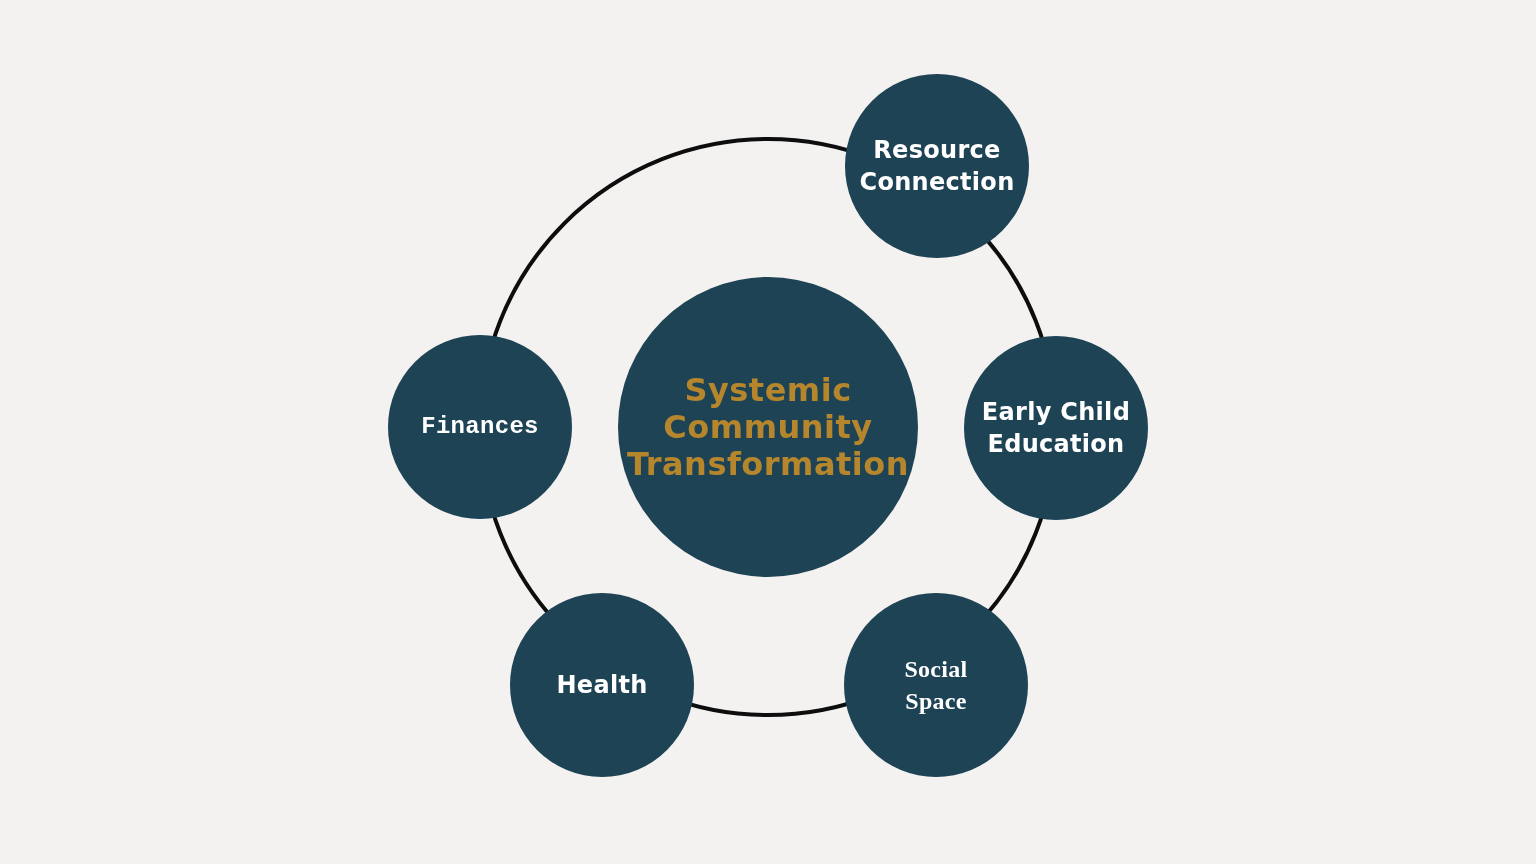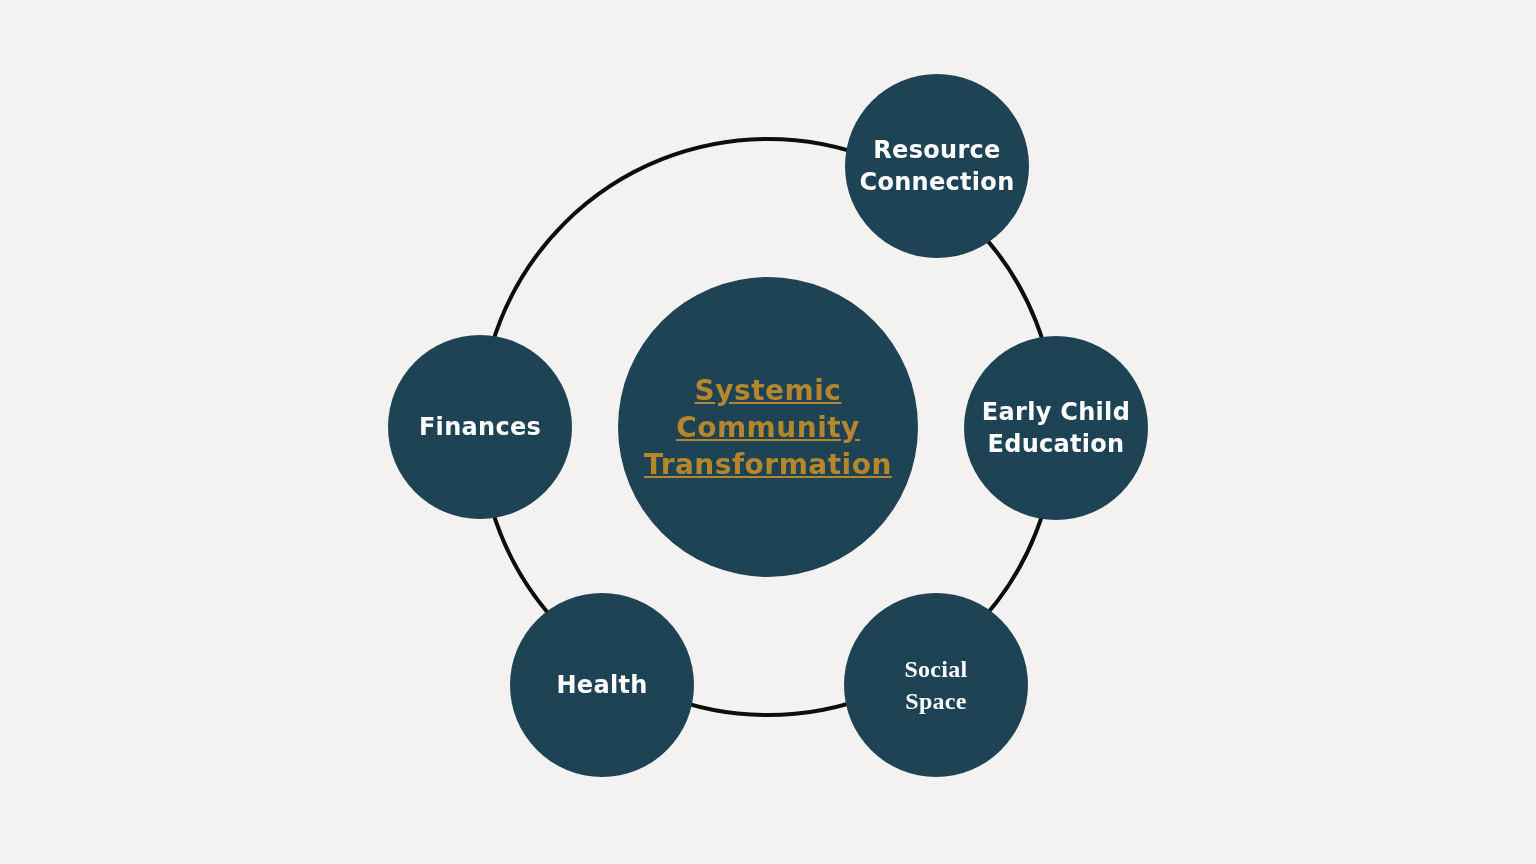"Systemic" .node-center span { font-size: 28px -> 32px; text-decoration: underline -> none }
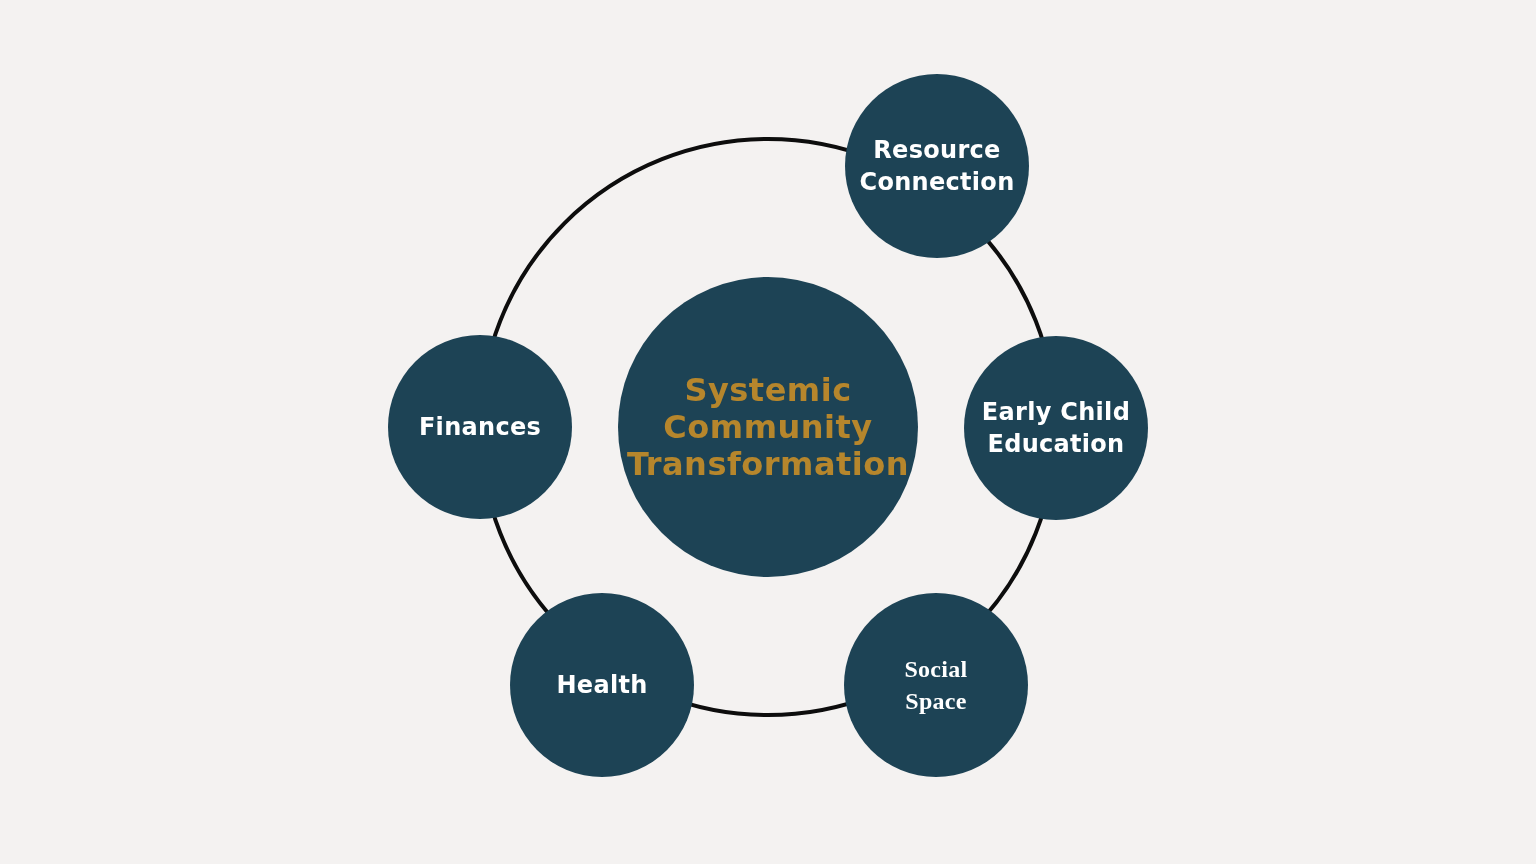"Finances" .node-finances { font-family: none -> Liberation Mono, monospace }
